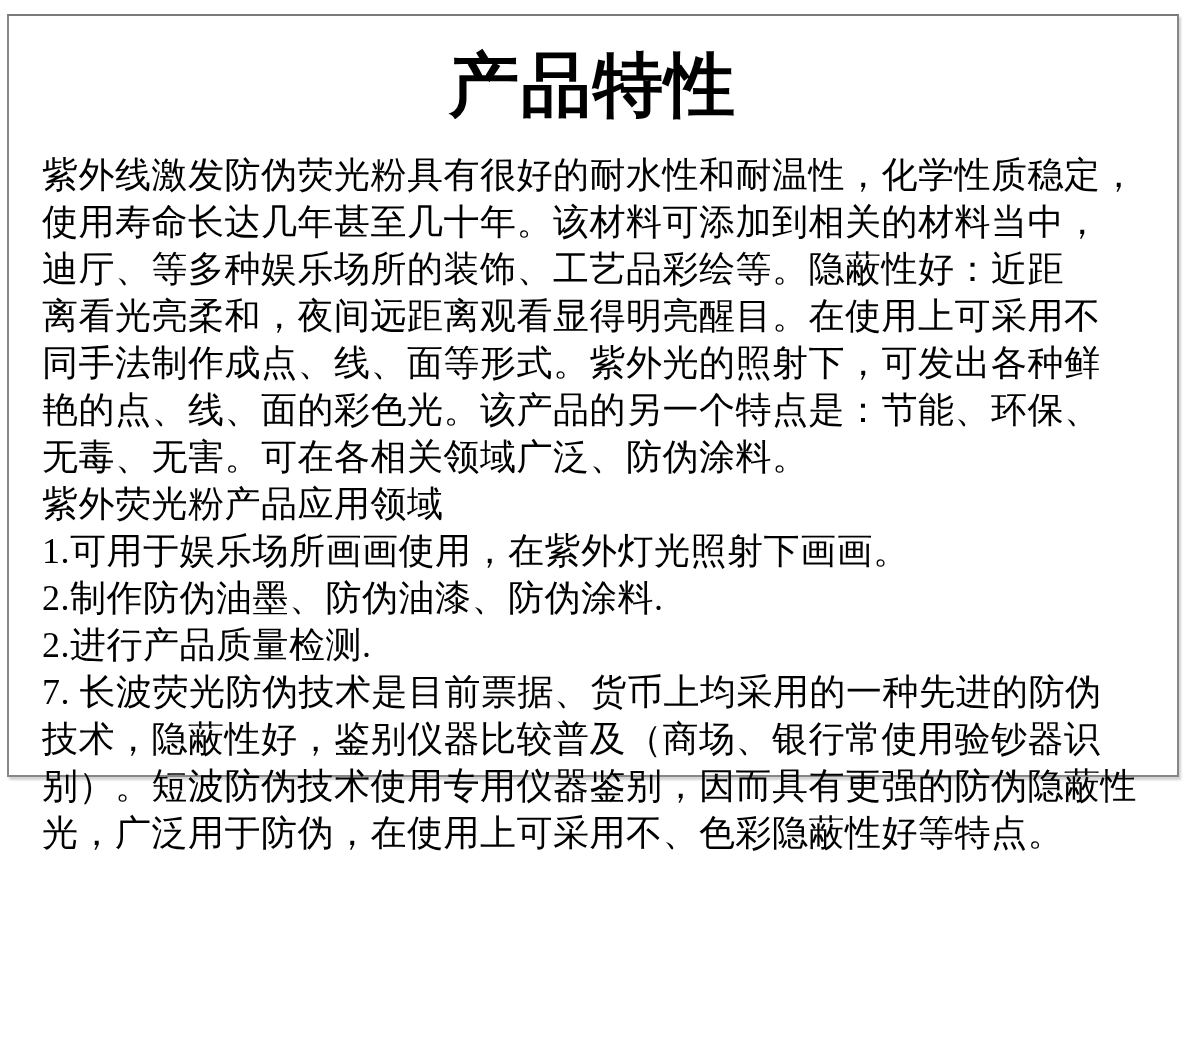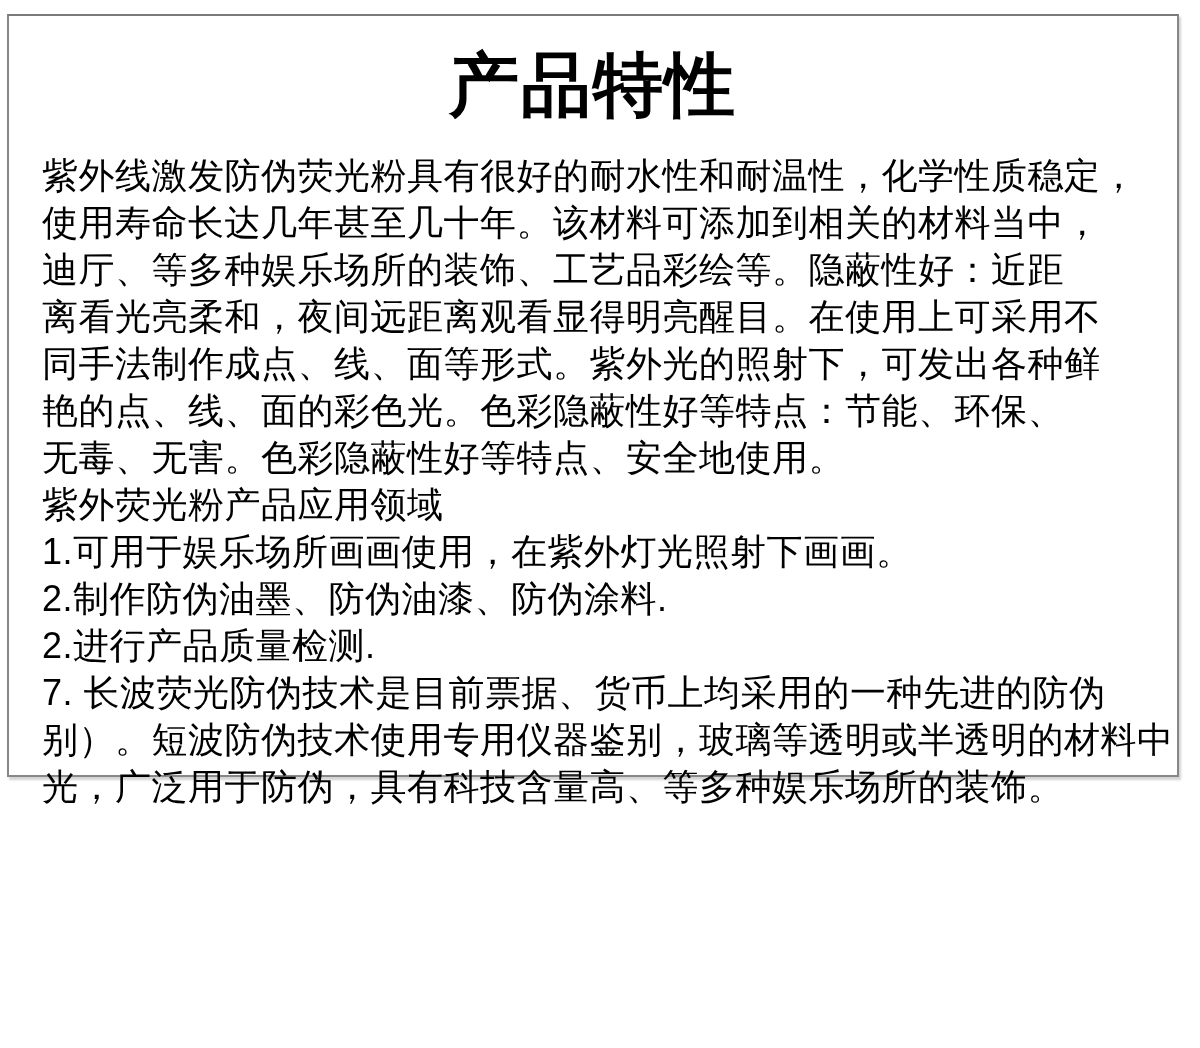"紫外线激发防伪荧光粉具有很好的耐水性和耐温性，化学性质稳定，" .body-text .line { font-family: none -> Liberation Serif, serif }
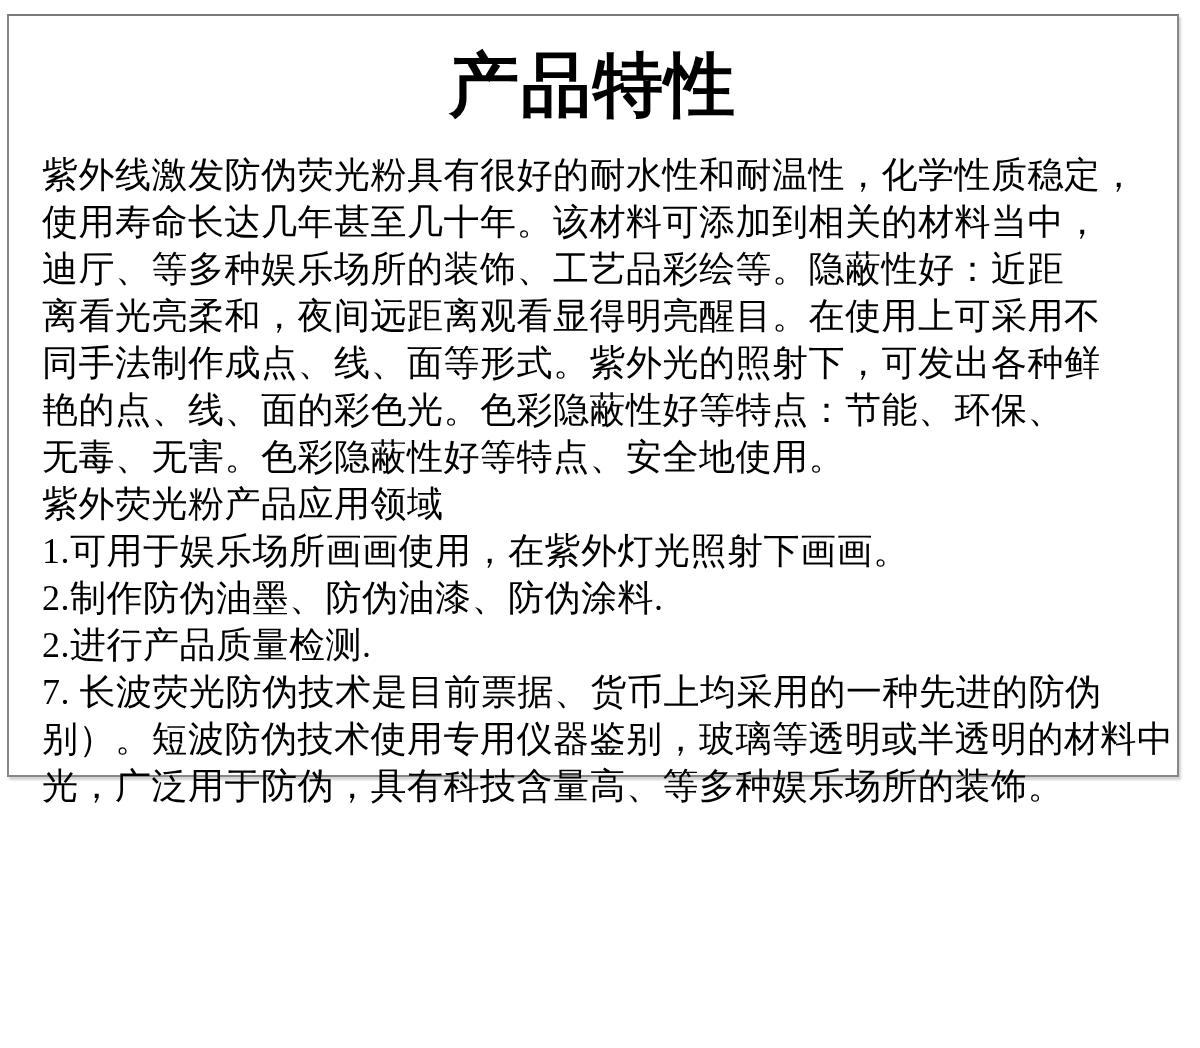"艳的点、线、面的彩色光。色彩隐蔽性好等特点：节能、环保、" div.line { text: 色彩隐蔽性好等特点 -> 该产品的另一个特点是 }
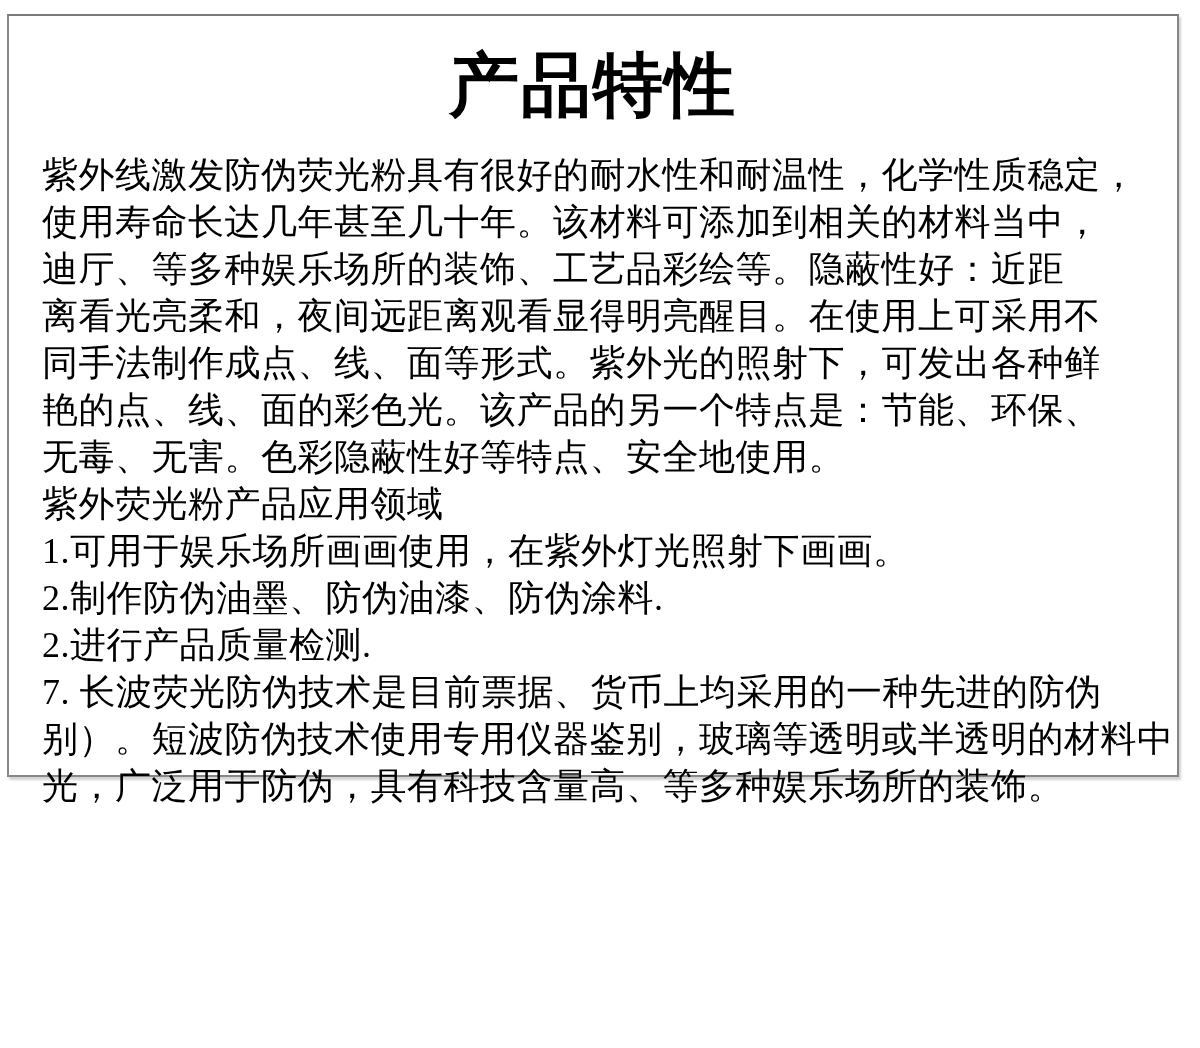"无毒、无害。色彩隐蔽性好等特点、安全地使用。" div.line { text: 色彩隐蔽性好等特点、安全地使用 -> 可在各相关领域广泛、防伪涂料 }
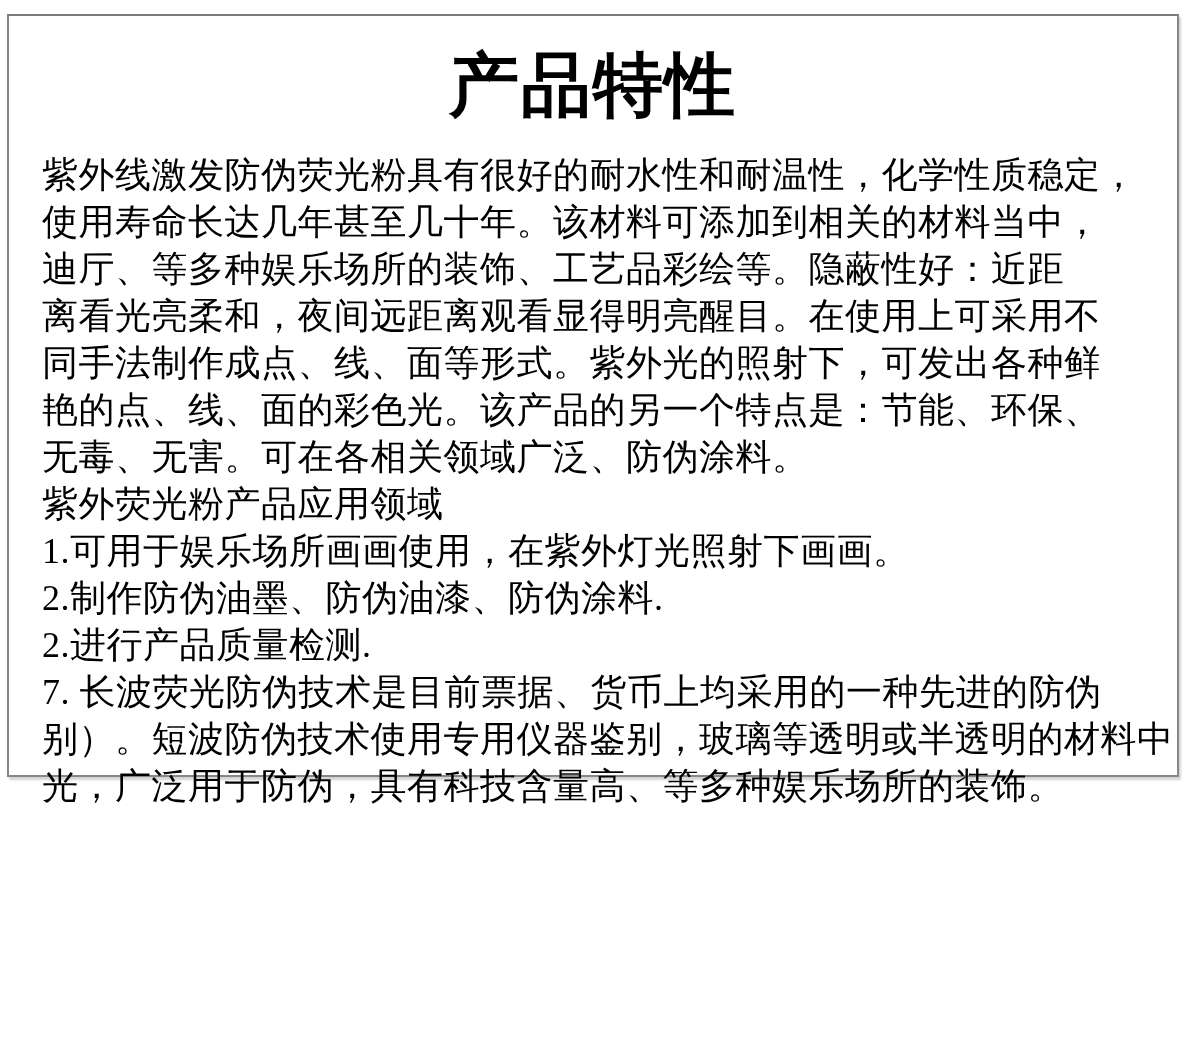"技术，隐蔽性好，鉴别仪器比较普及（商场、银行常使用验钞器识" div.line { html: none -> <div>技术，隐蔽性好，鉴别仪器比较普及（商场、银行常使用验钞器识</div> }
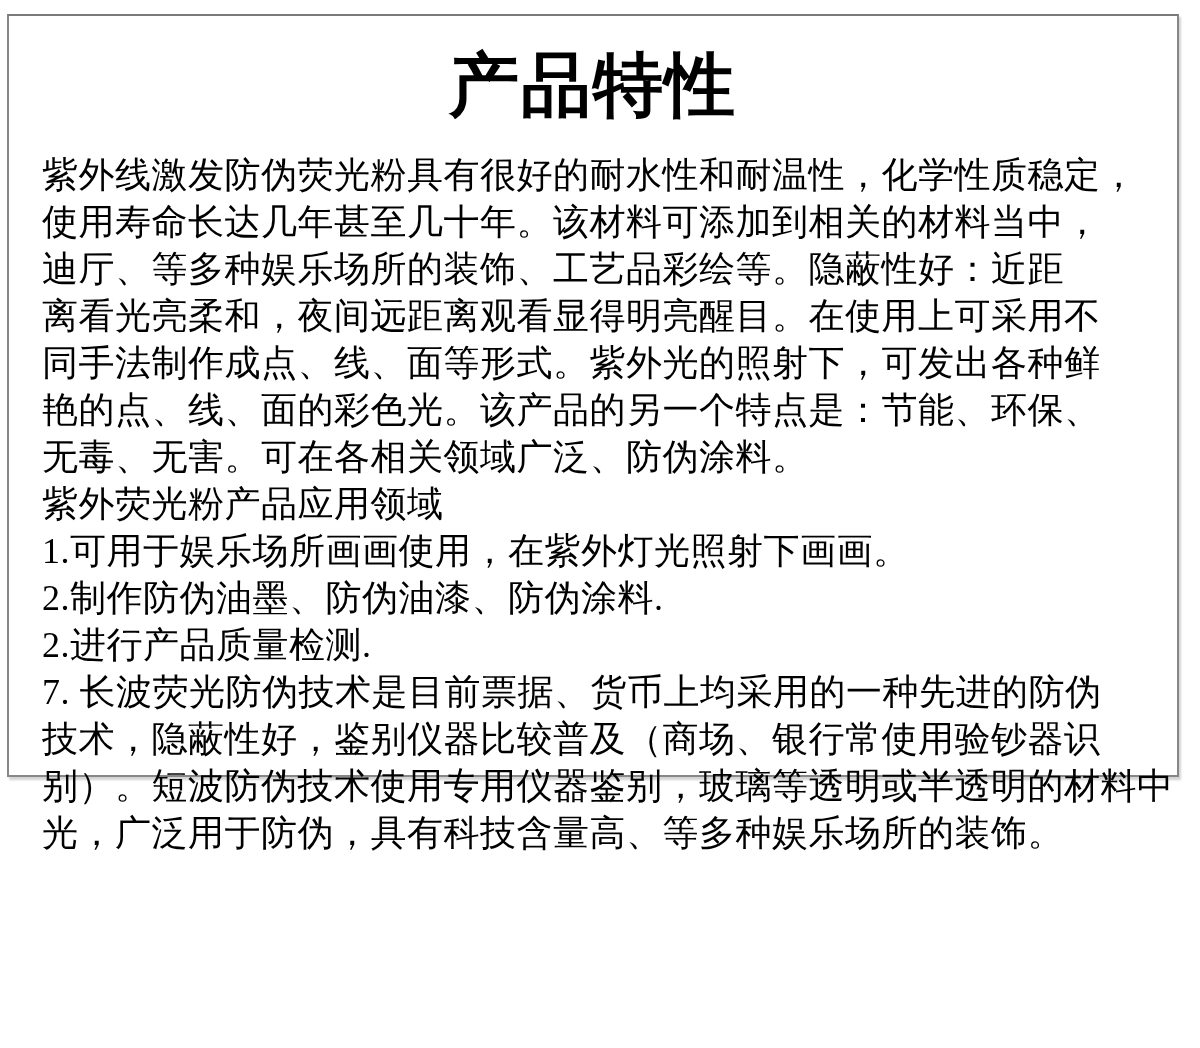"别）。短波防伪技术使用专用仪器鉴别，玻璃等透明或半透明的材料中" div.line { text: 玻璃等透明或半透明的材料中 -> 因而具有更强的防伪隐蔽性 }
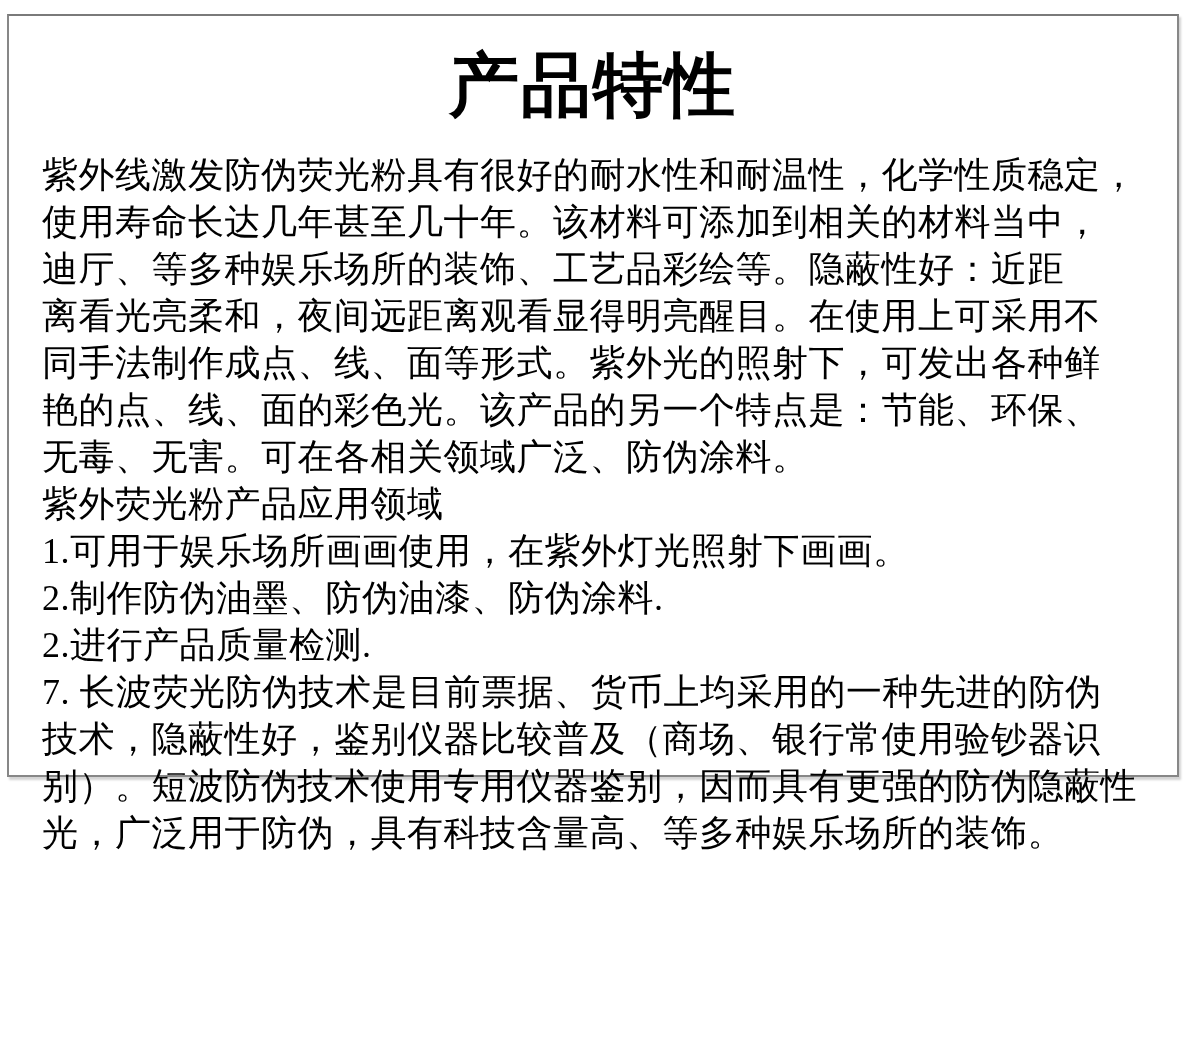"光，广泛用于防伪，具有科技含量高、等多种娱乐场所的装饰。" div.line { text: 具有科技含量高、等多种娱乐场所的装饰 -> 在使用上可采用不、色彩隐蔽性好等特点 }
